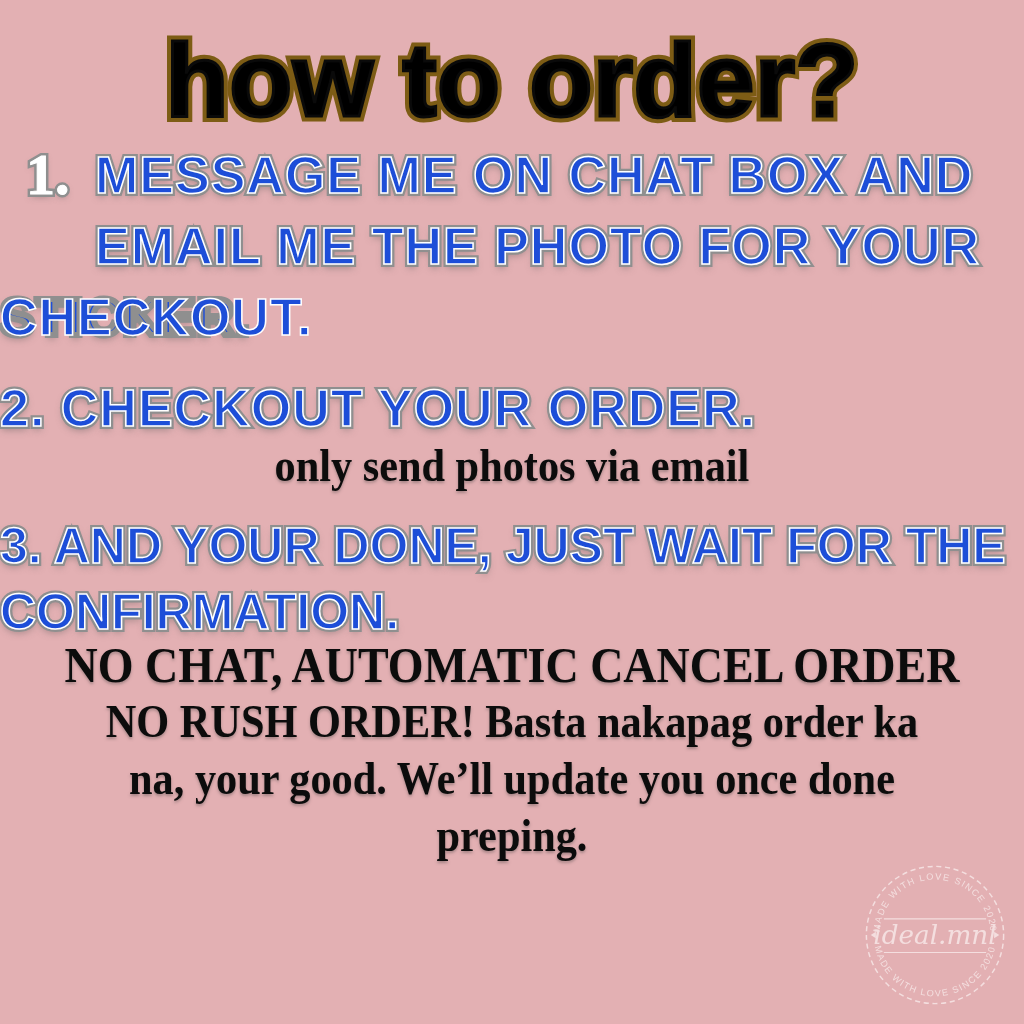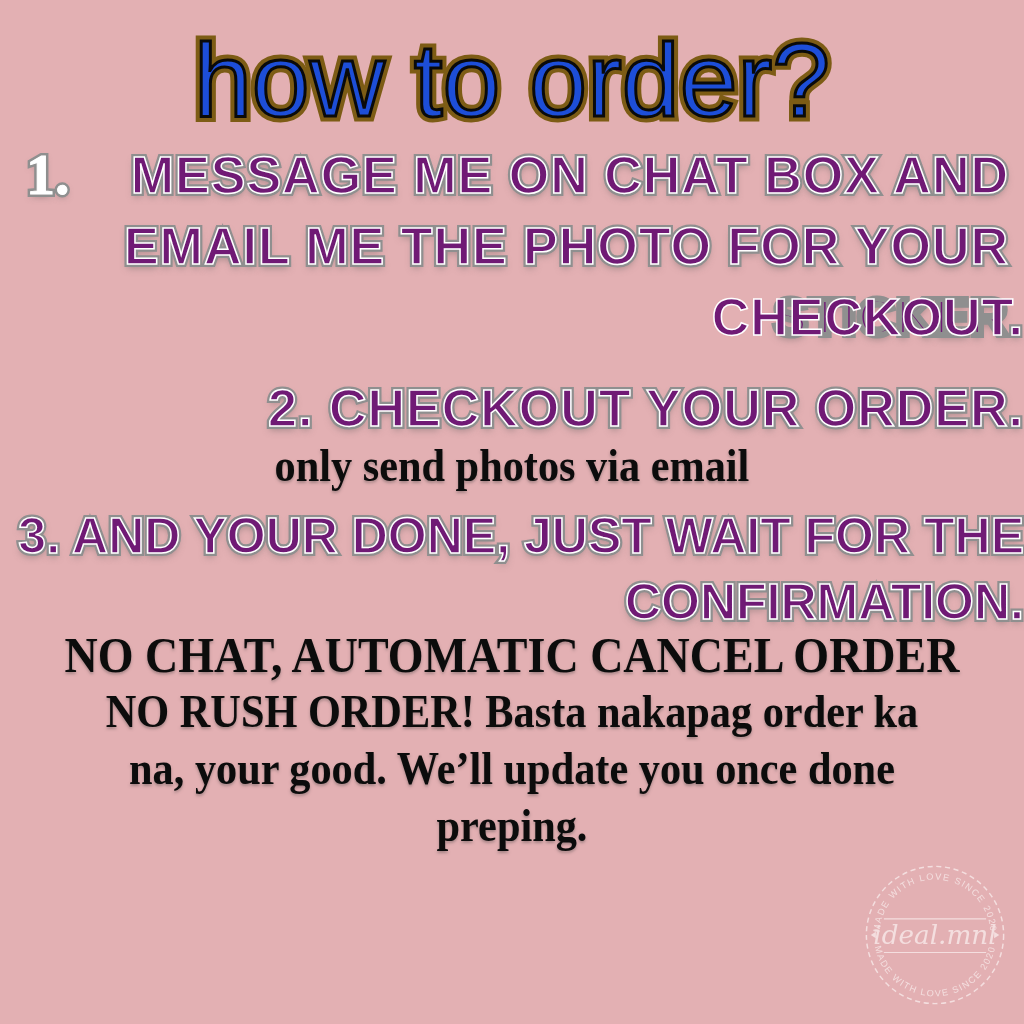"how to order?" .title { color: #1d4ed8 -> #000000; font-weight: normal -> bold }
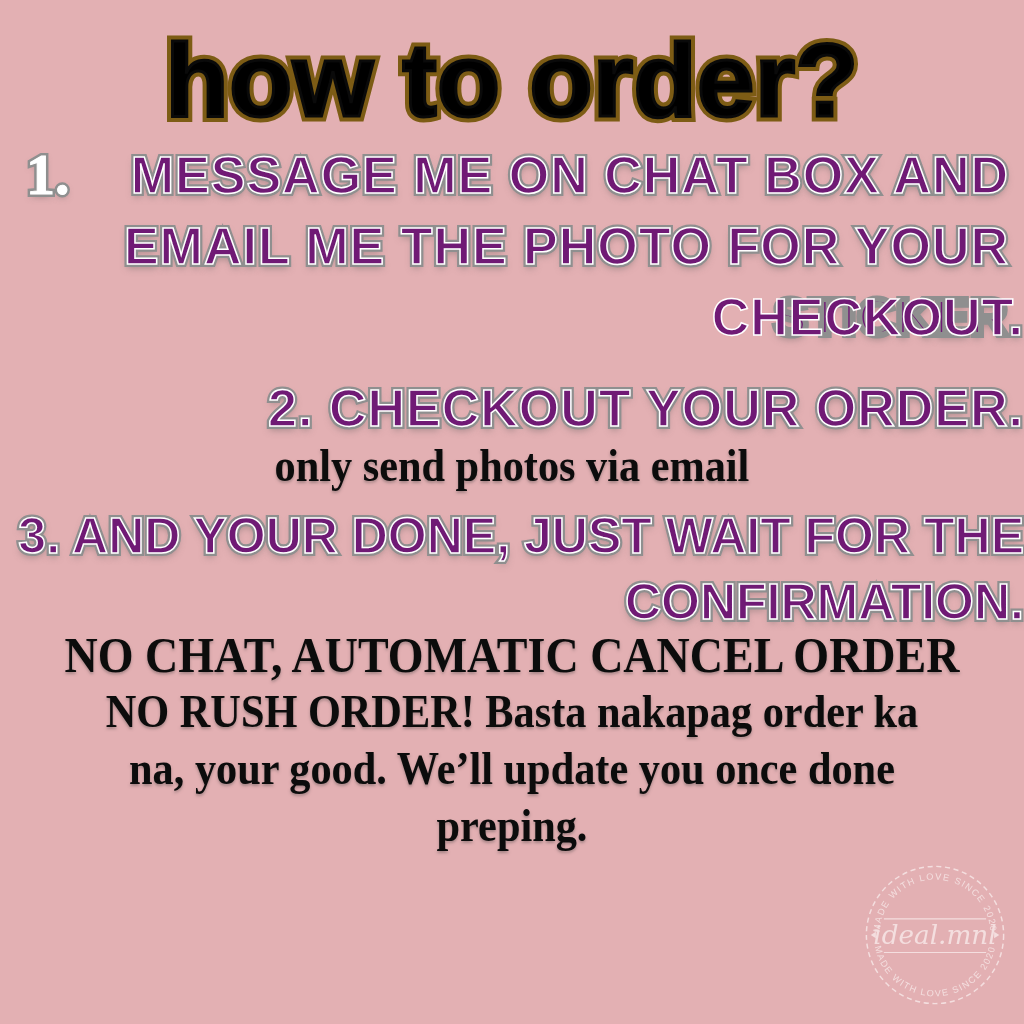"MESSAGE ME ON CHAT BOX" .hline { color: #701a75 -> #1d4ed8; text-align: right -> left }
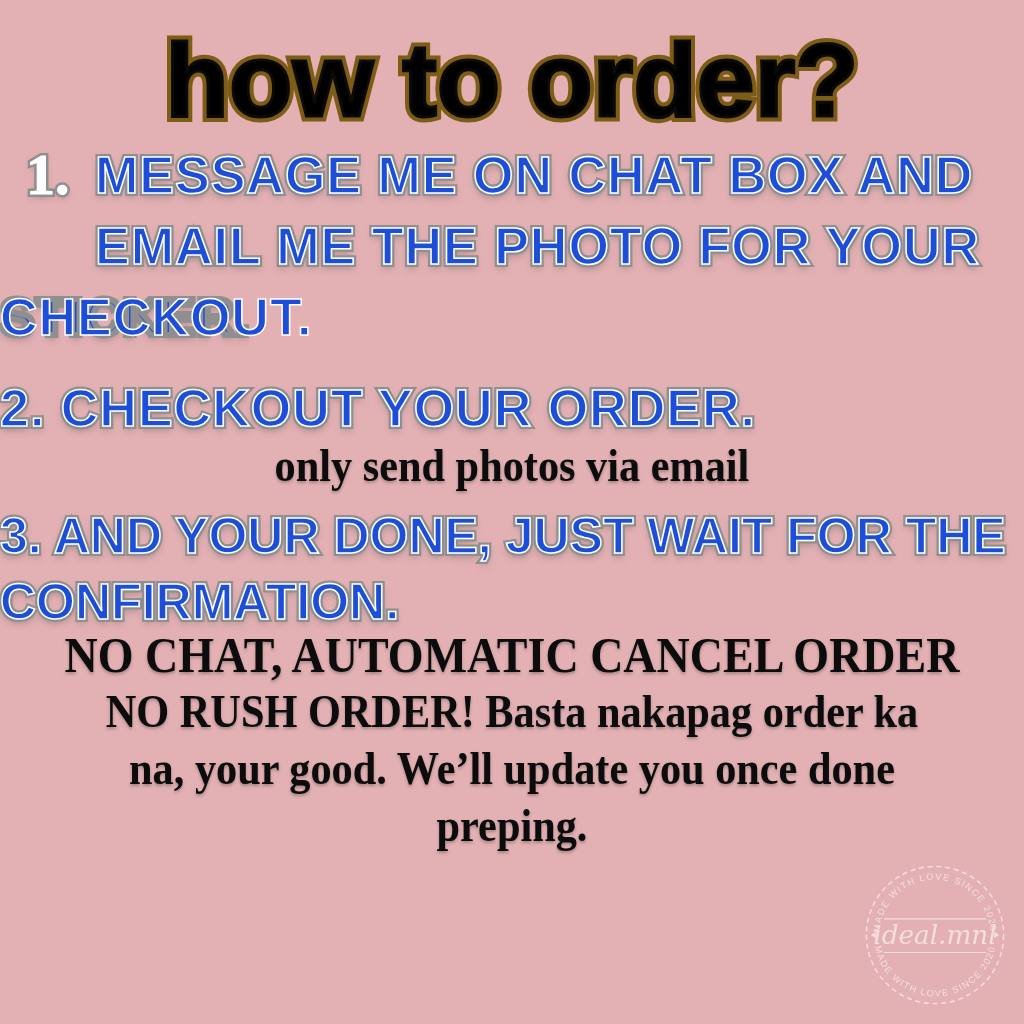"3. AND YOUR DONE, JUST" .step3 { margin-top: 8px -> 18px }
